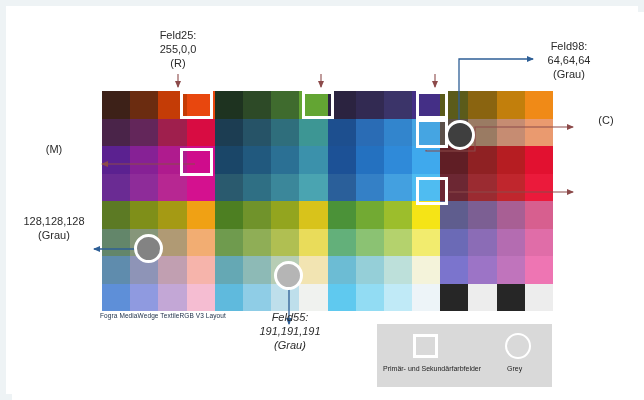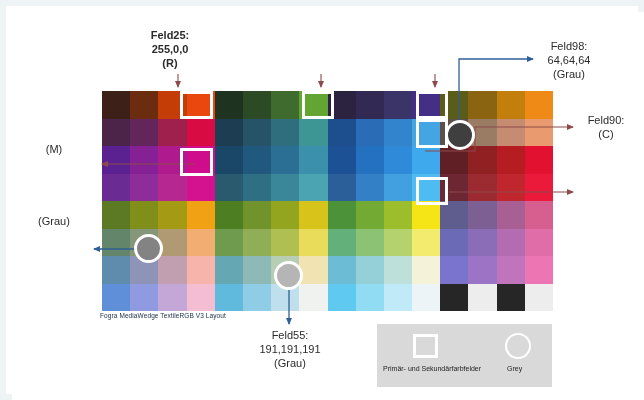"Feld25:" div.label { font-weight: bold -> none; left: 128px -> 136px }
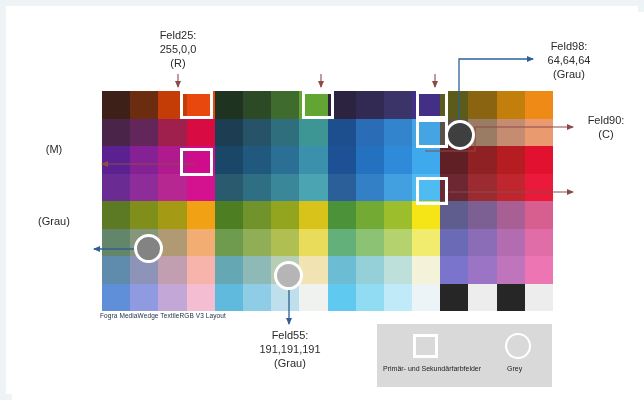"Feld90:" div { html: <div>Feld90:</div> -> none }
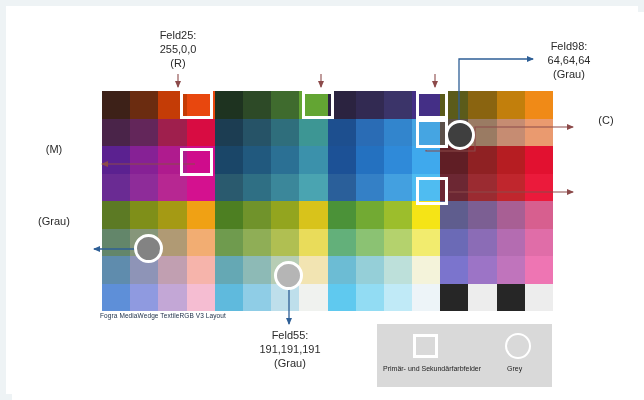"128,128,128" div { html: none -> <div>128,128,128</div> }
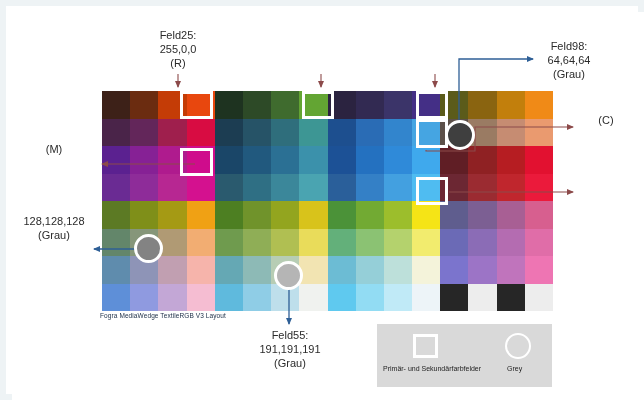"Feld55:" div.label { font-style: none -> italic; top: 316px -> 298px }
